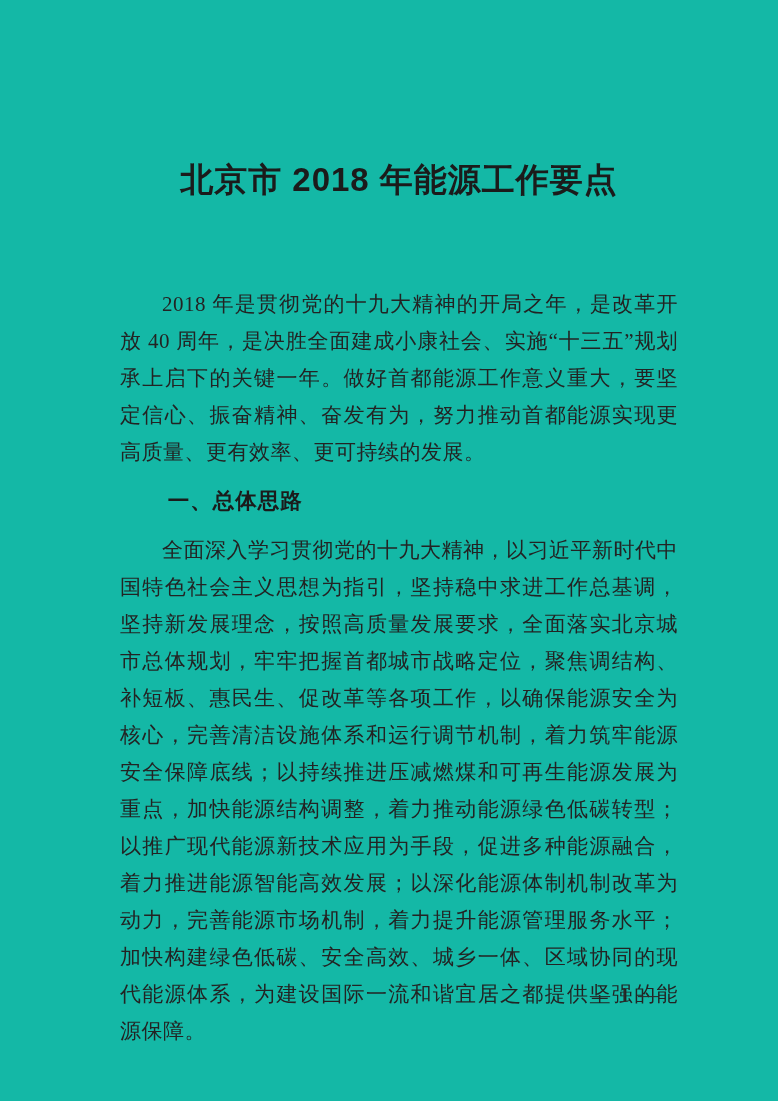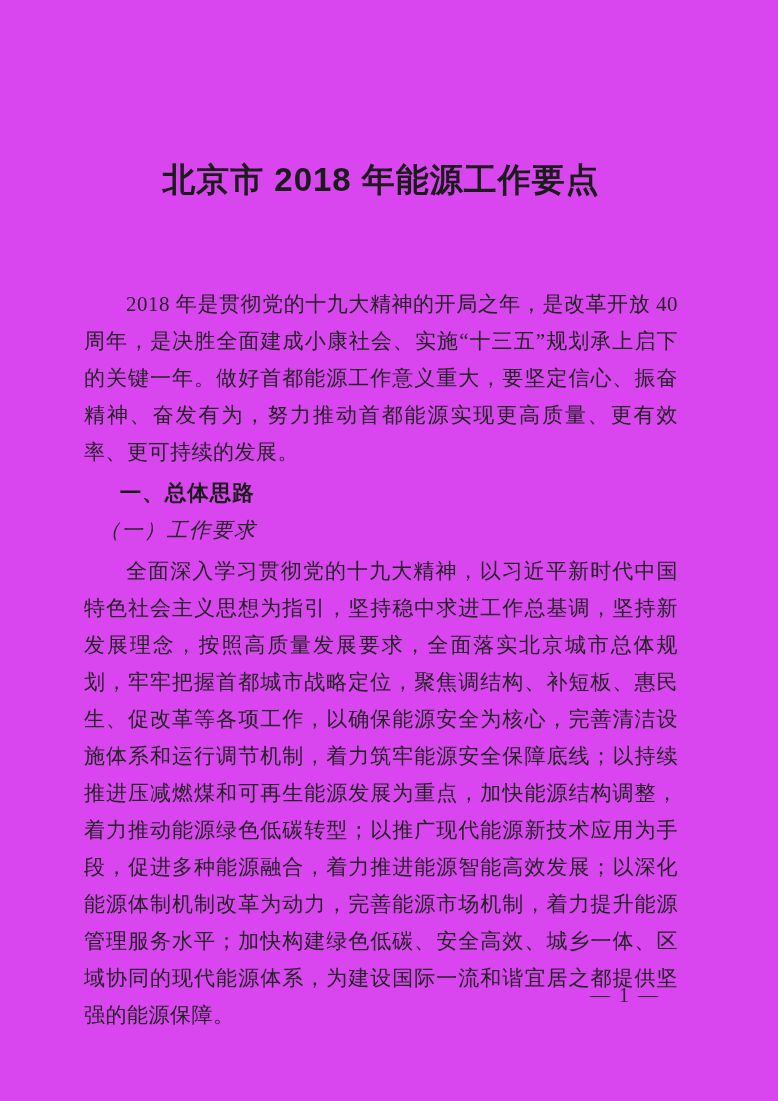"北京市 2018 年能源工作要点" .page { background: #d946ef -> #14b8a6; padding: 0 96px 0 80px -> 0 96px 0 116px }
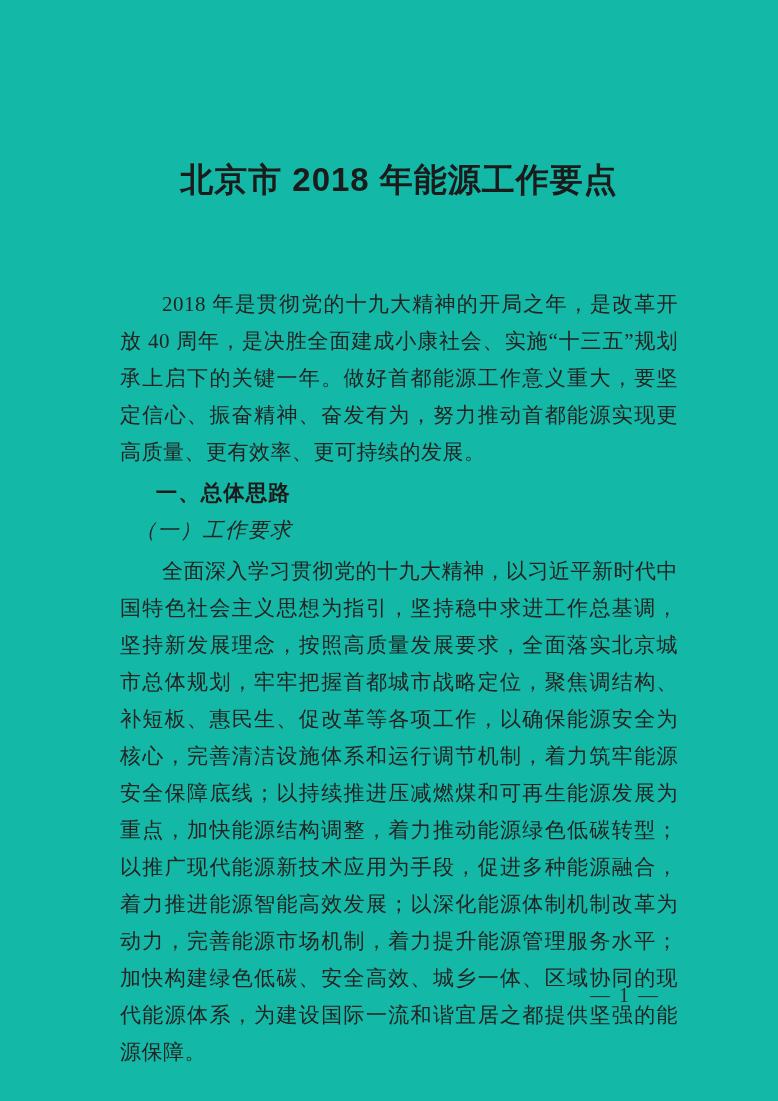"一、总体思路" .section-heading { margin: 0 -> 12px }
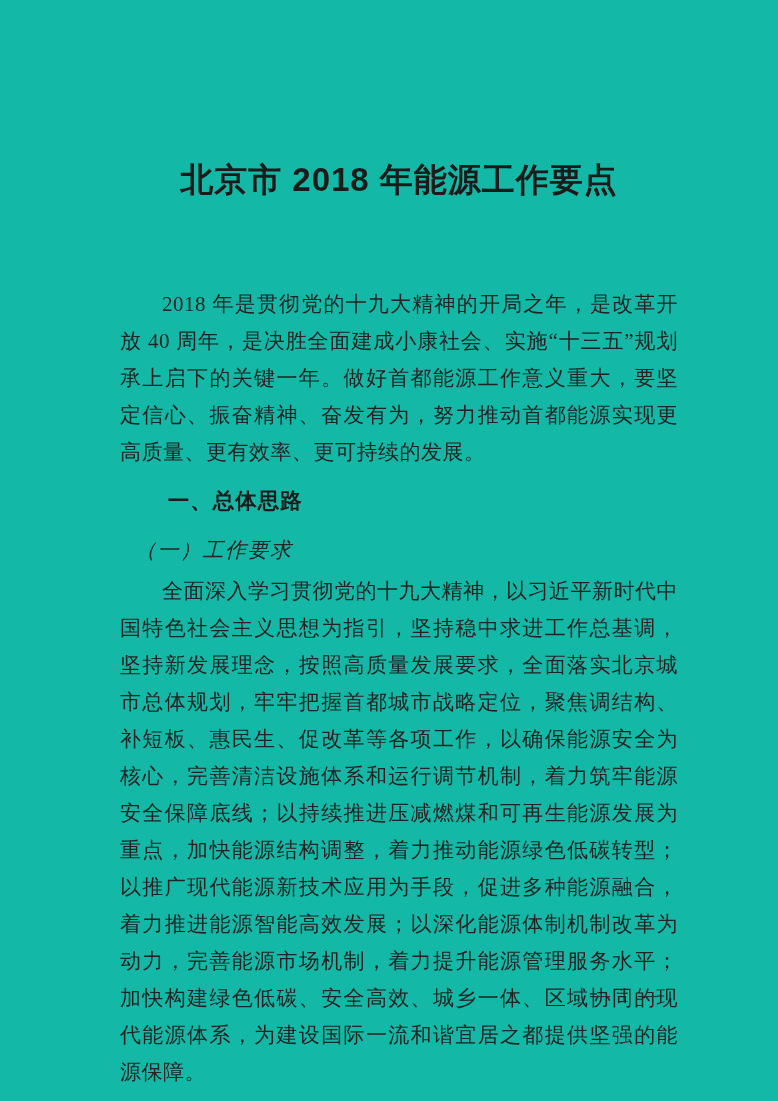"（一）工作要求" h3.sub-heading { html: <h3>（一）工作要求</h3> -> none }
